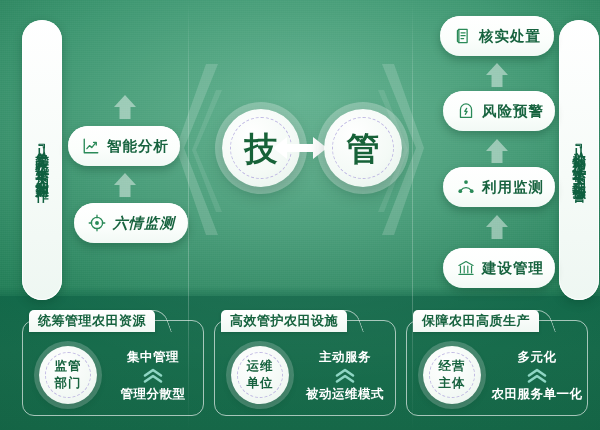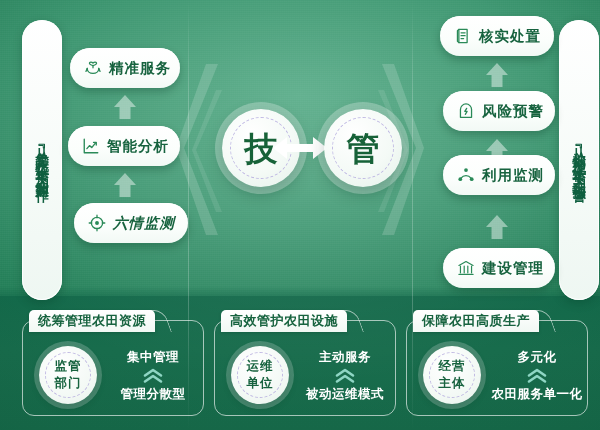"精准服务" div.chip { html: <div> <span> <svg> <path></path> <path></path> <path></path> <path></path> </svg> </span> <span>精准服务</span> </div> -> none }
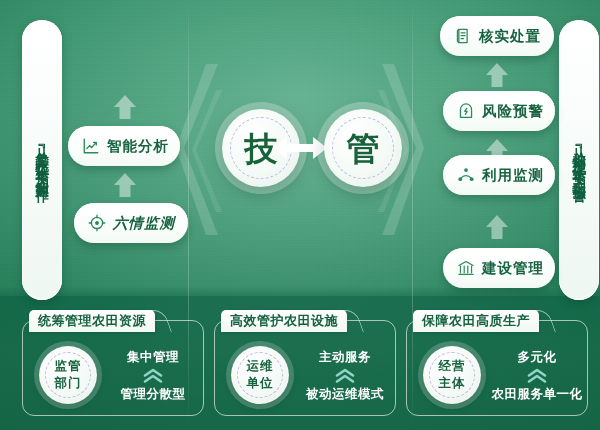"利用监测" div.chip { top: 155px -> 167px }
